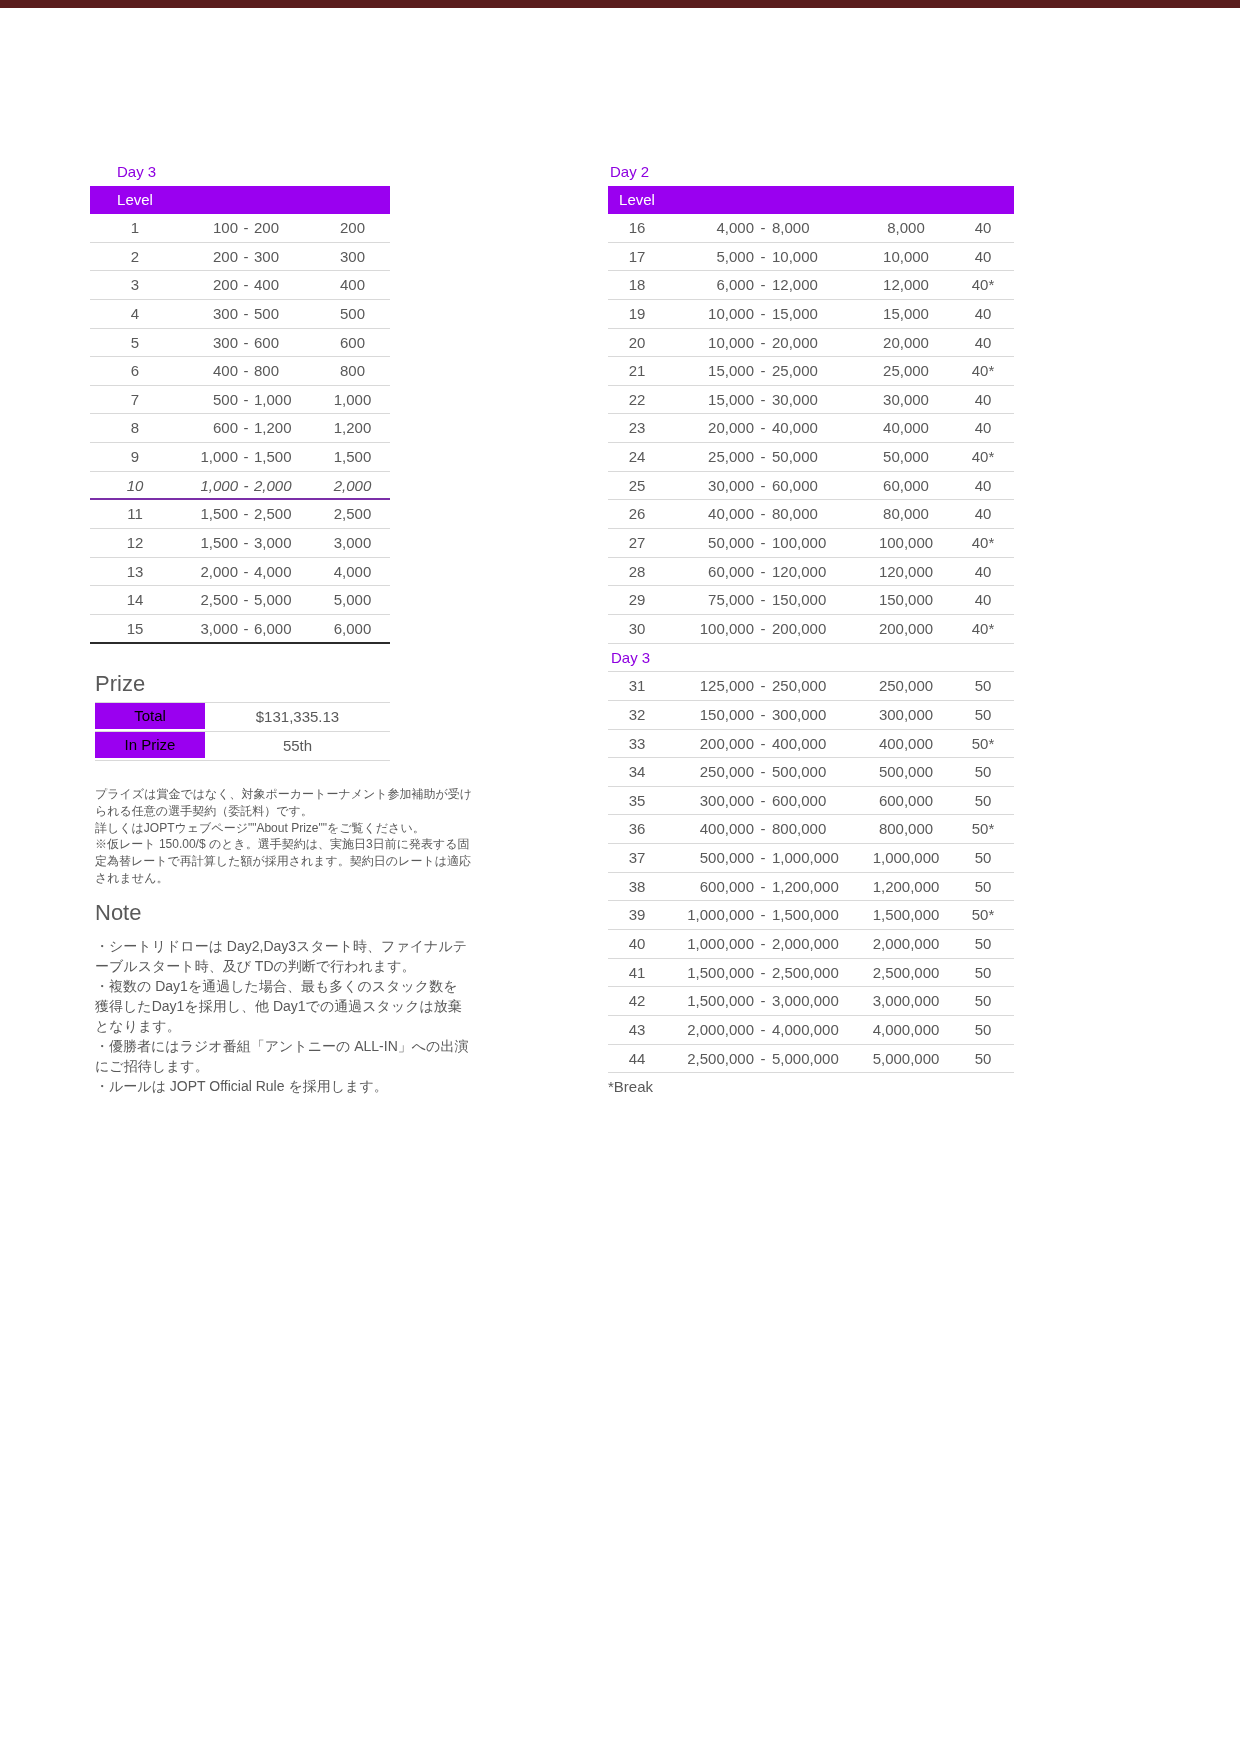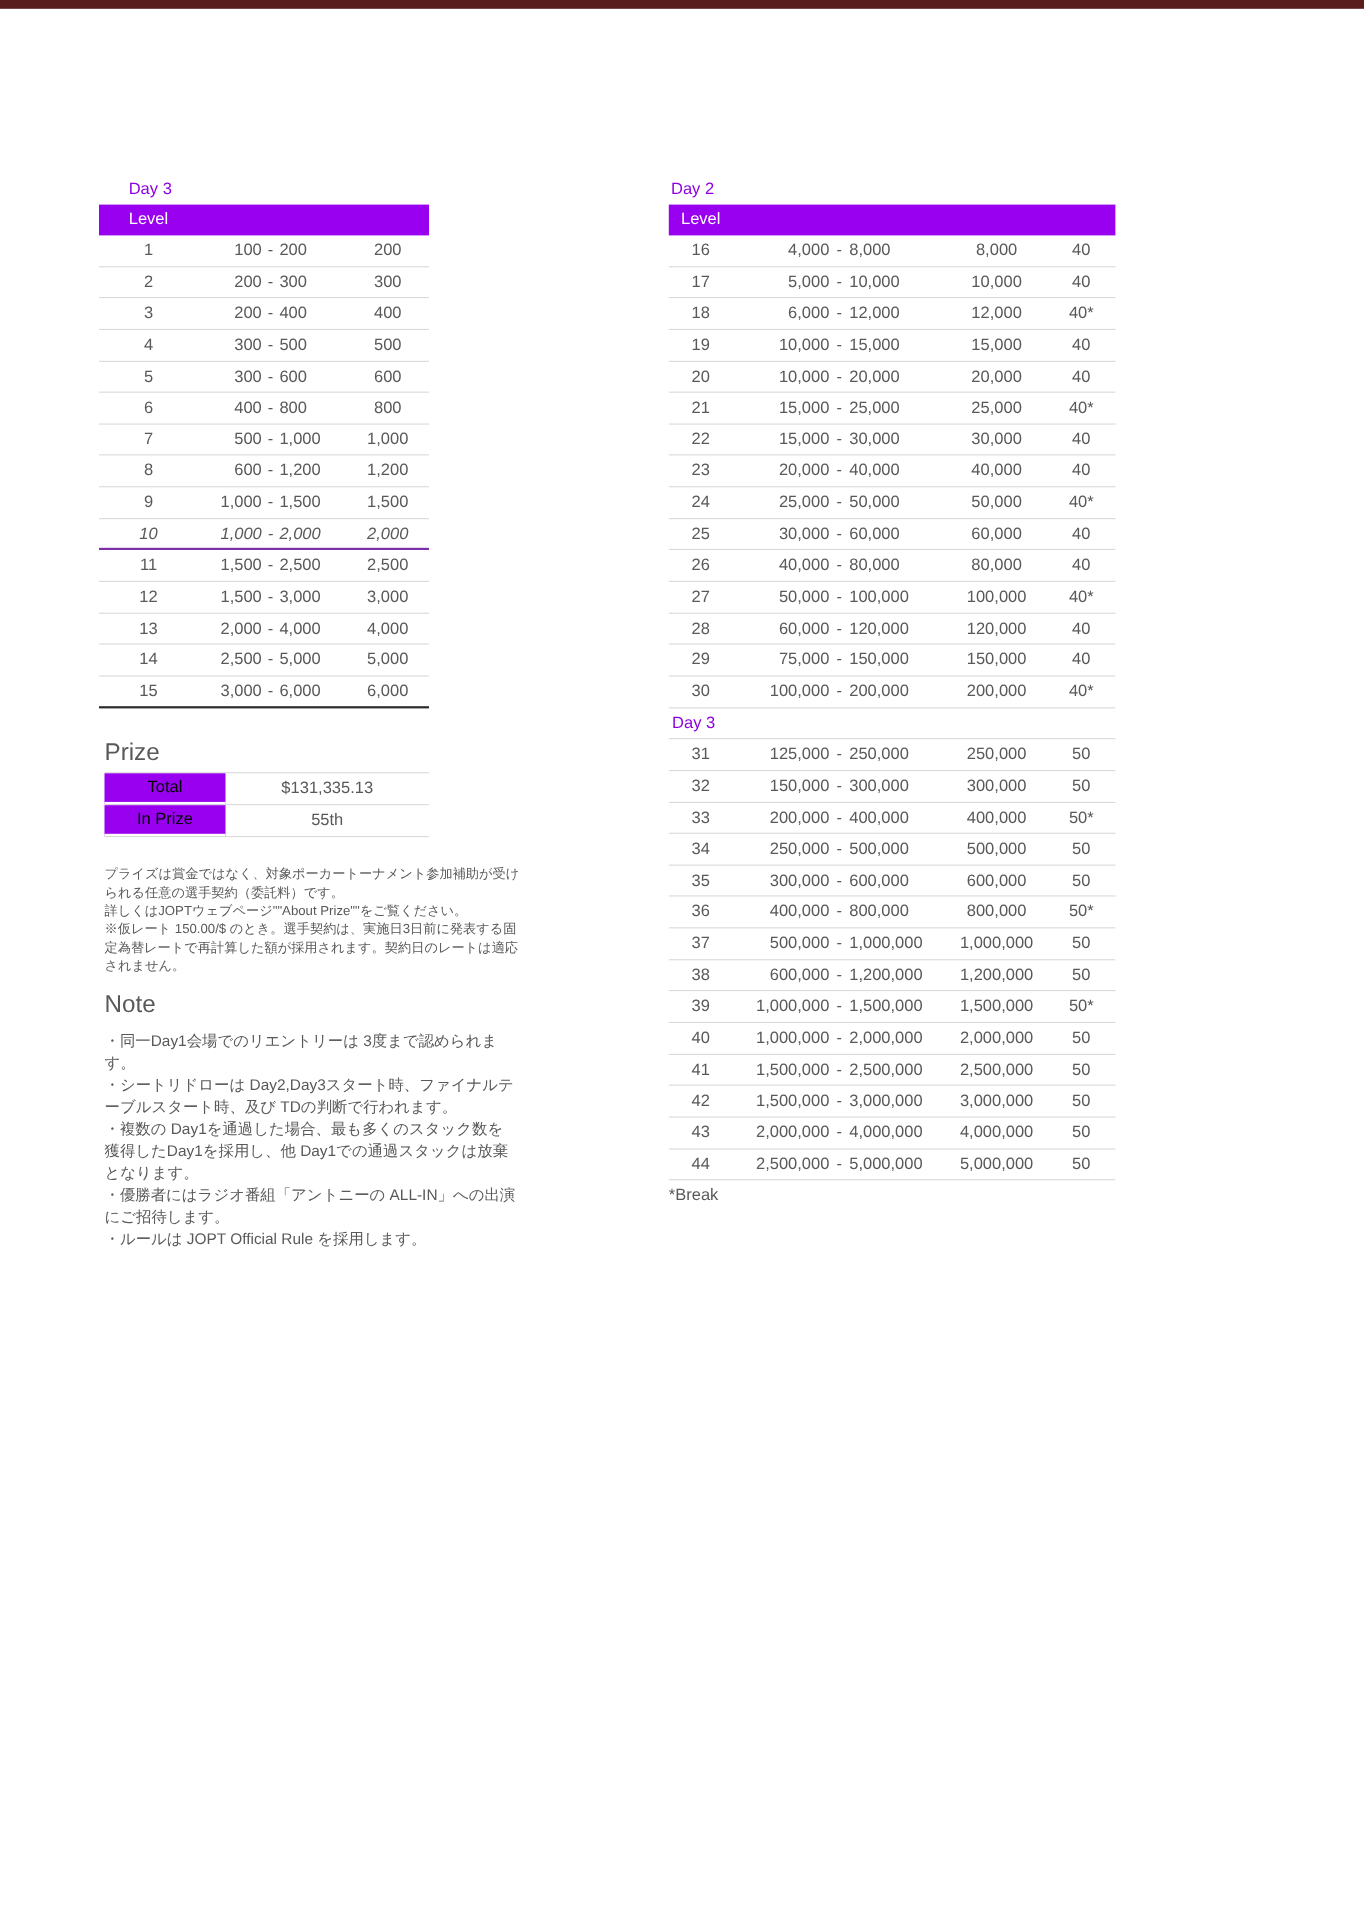"・同一Day1会場でのリエントリーは 3度まで認められます。" p { html: <p>・同一Day1会場でのリエントリーは 3度まで認められます。</p> -> none }
